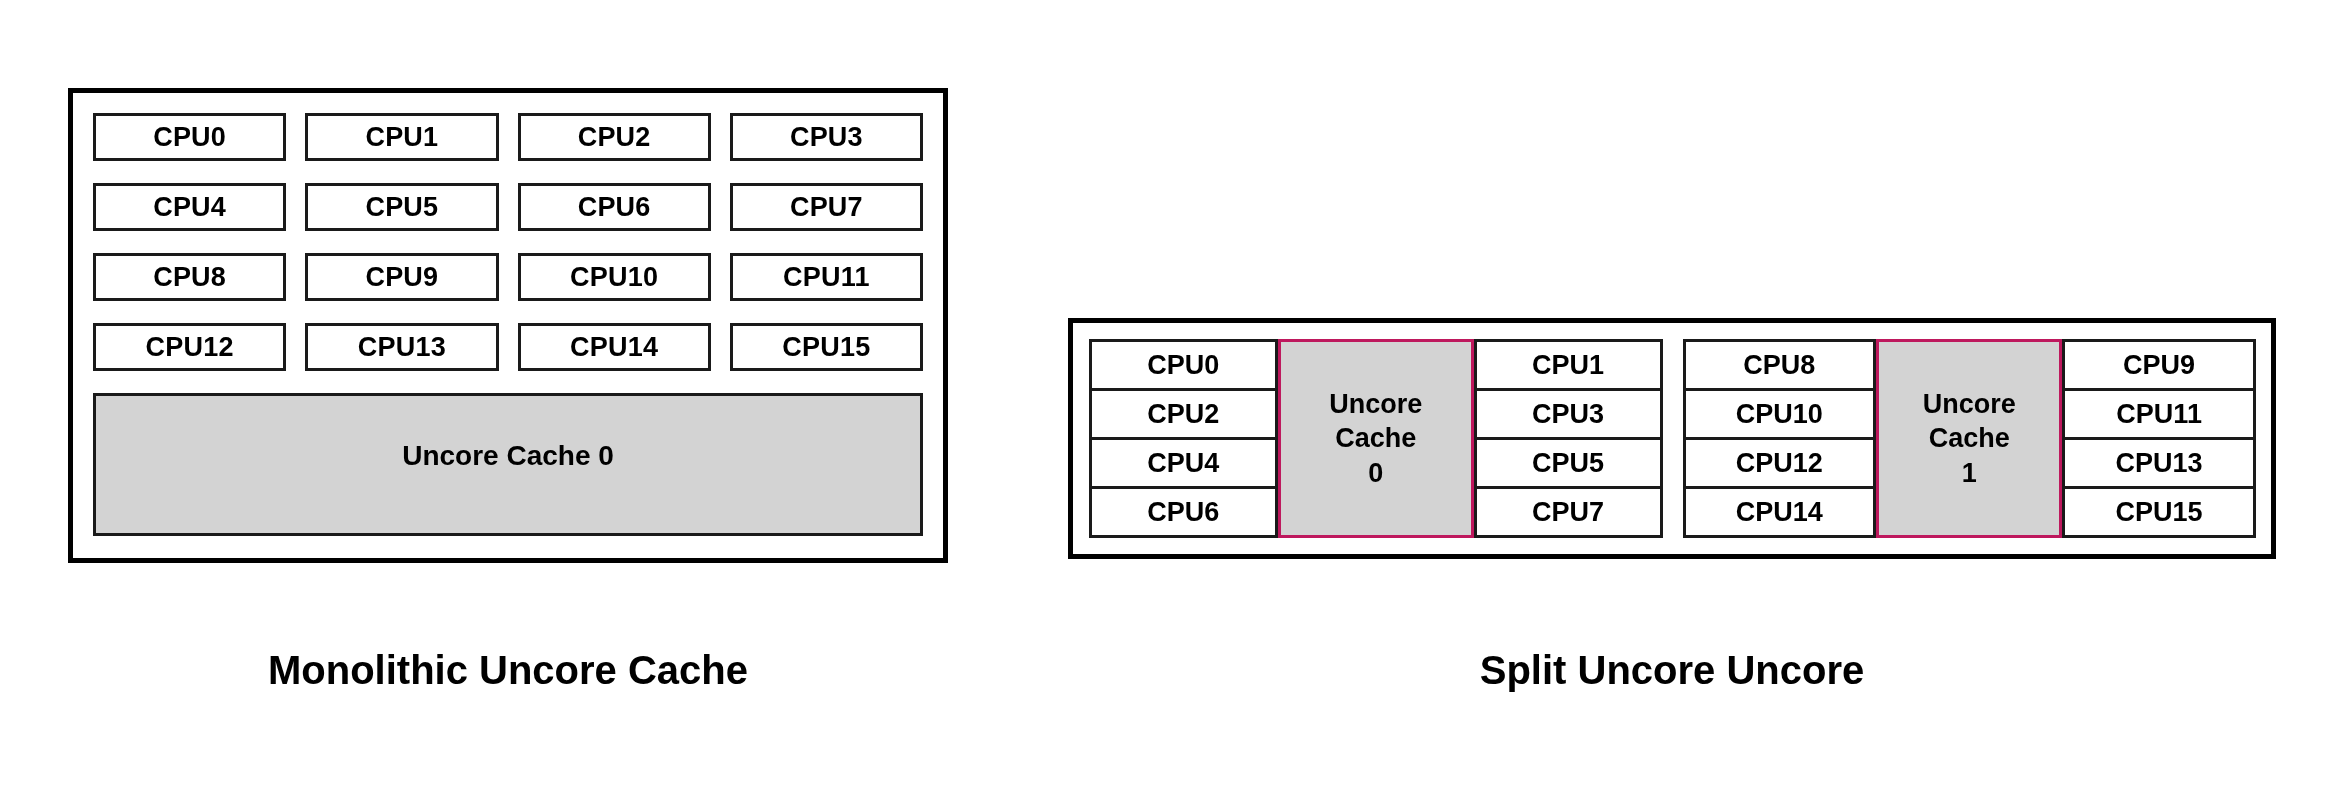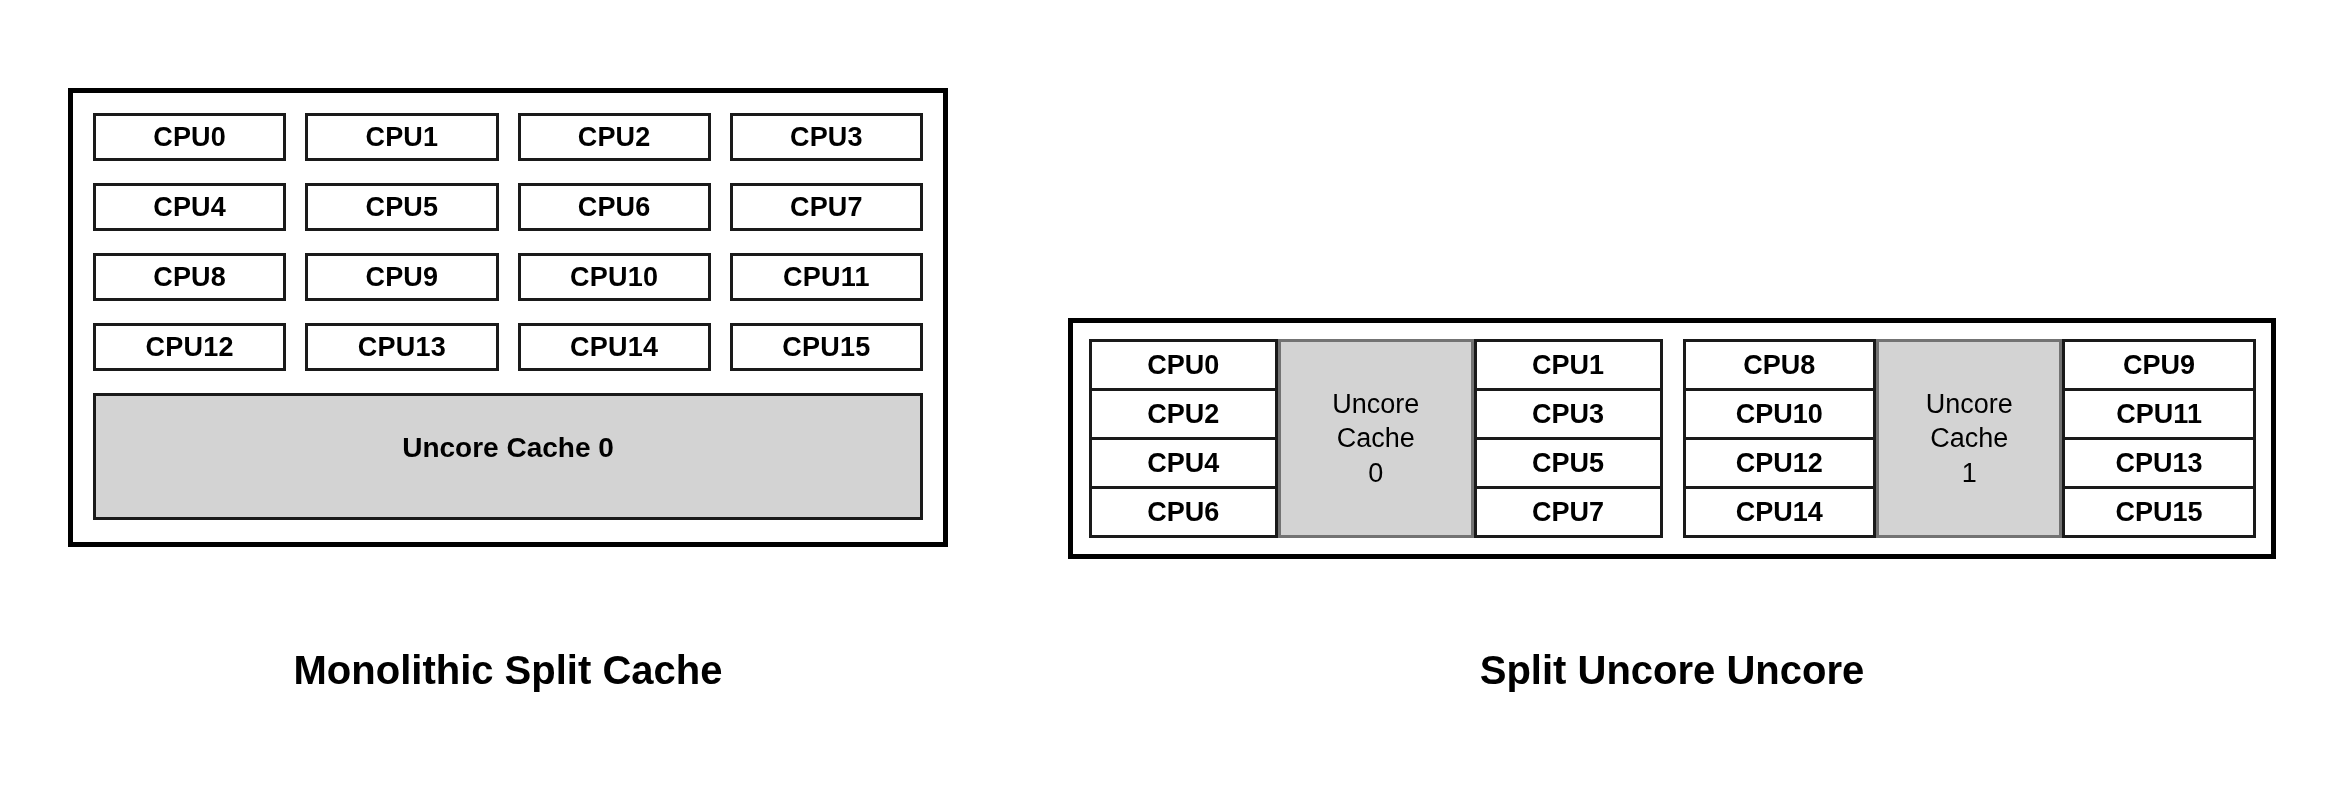"Uncore" .split-cache { border: 3px solid #737373 -> 3px solid #be185d; font-weight: normal -> bold }
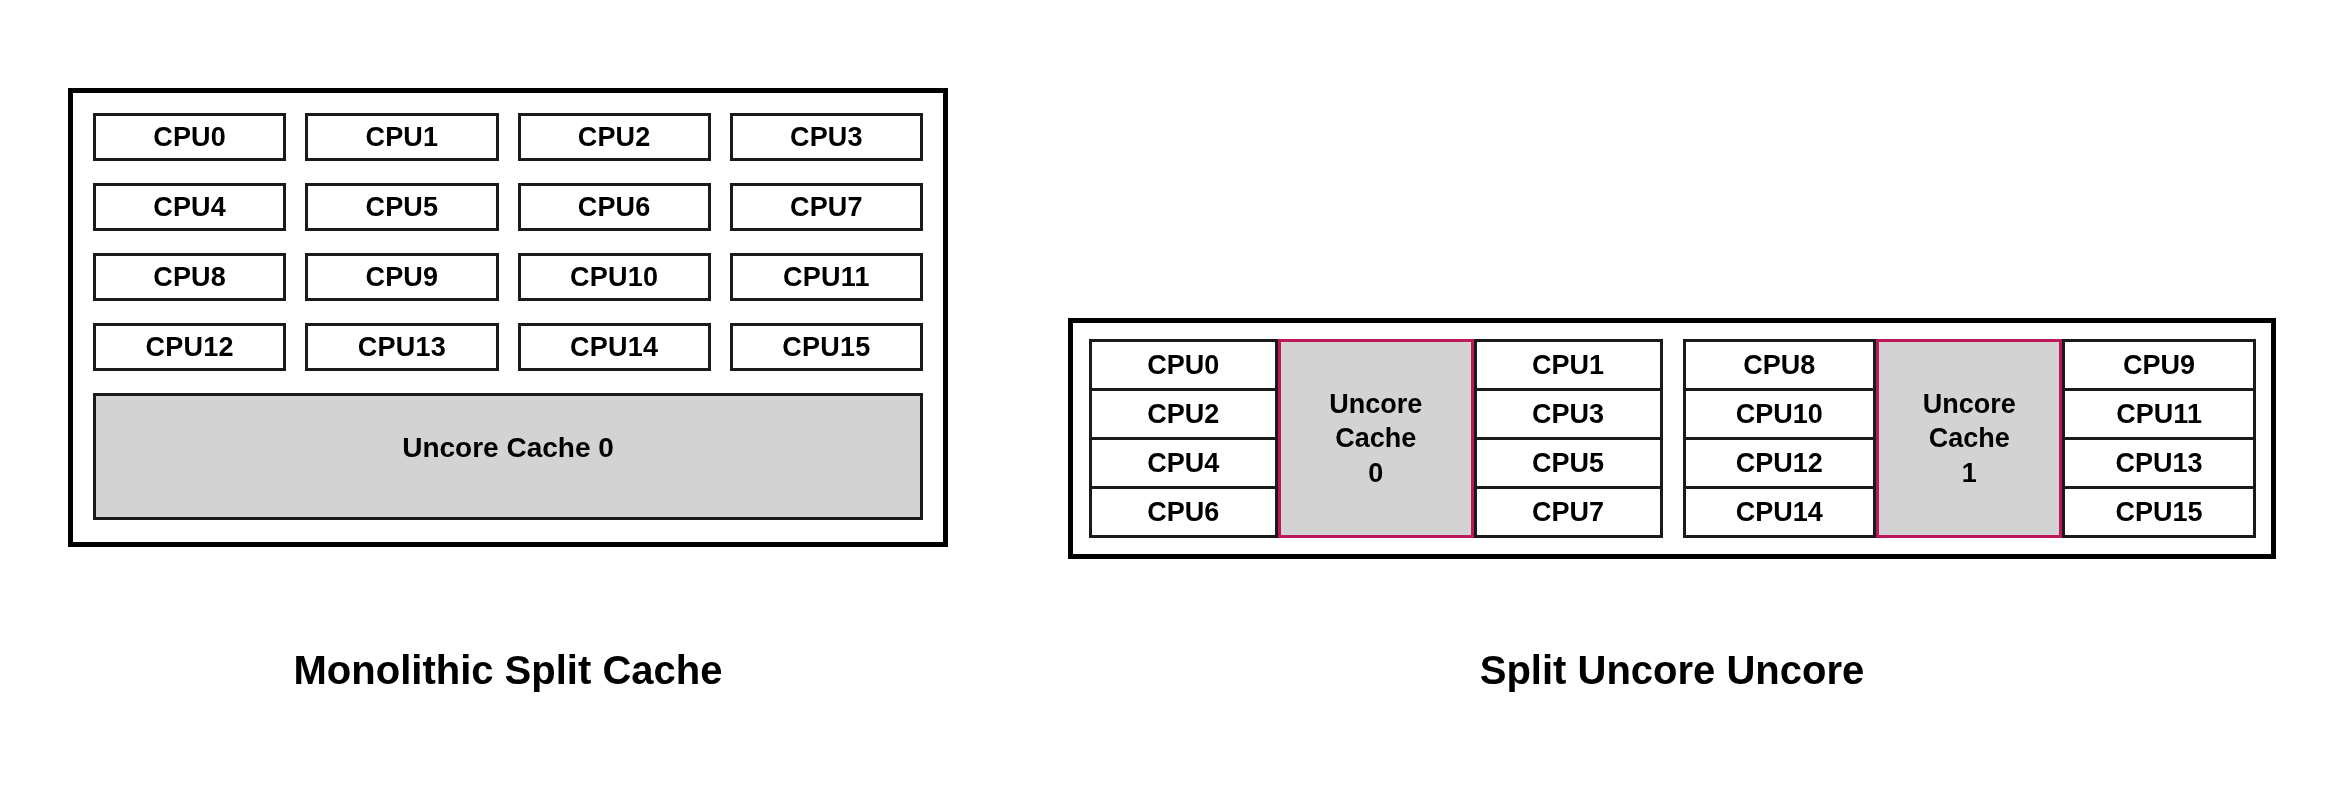"Uncore Cache 0" #mono-cache { height: 127px -> 143px }
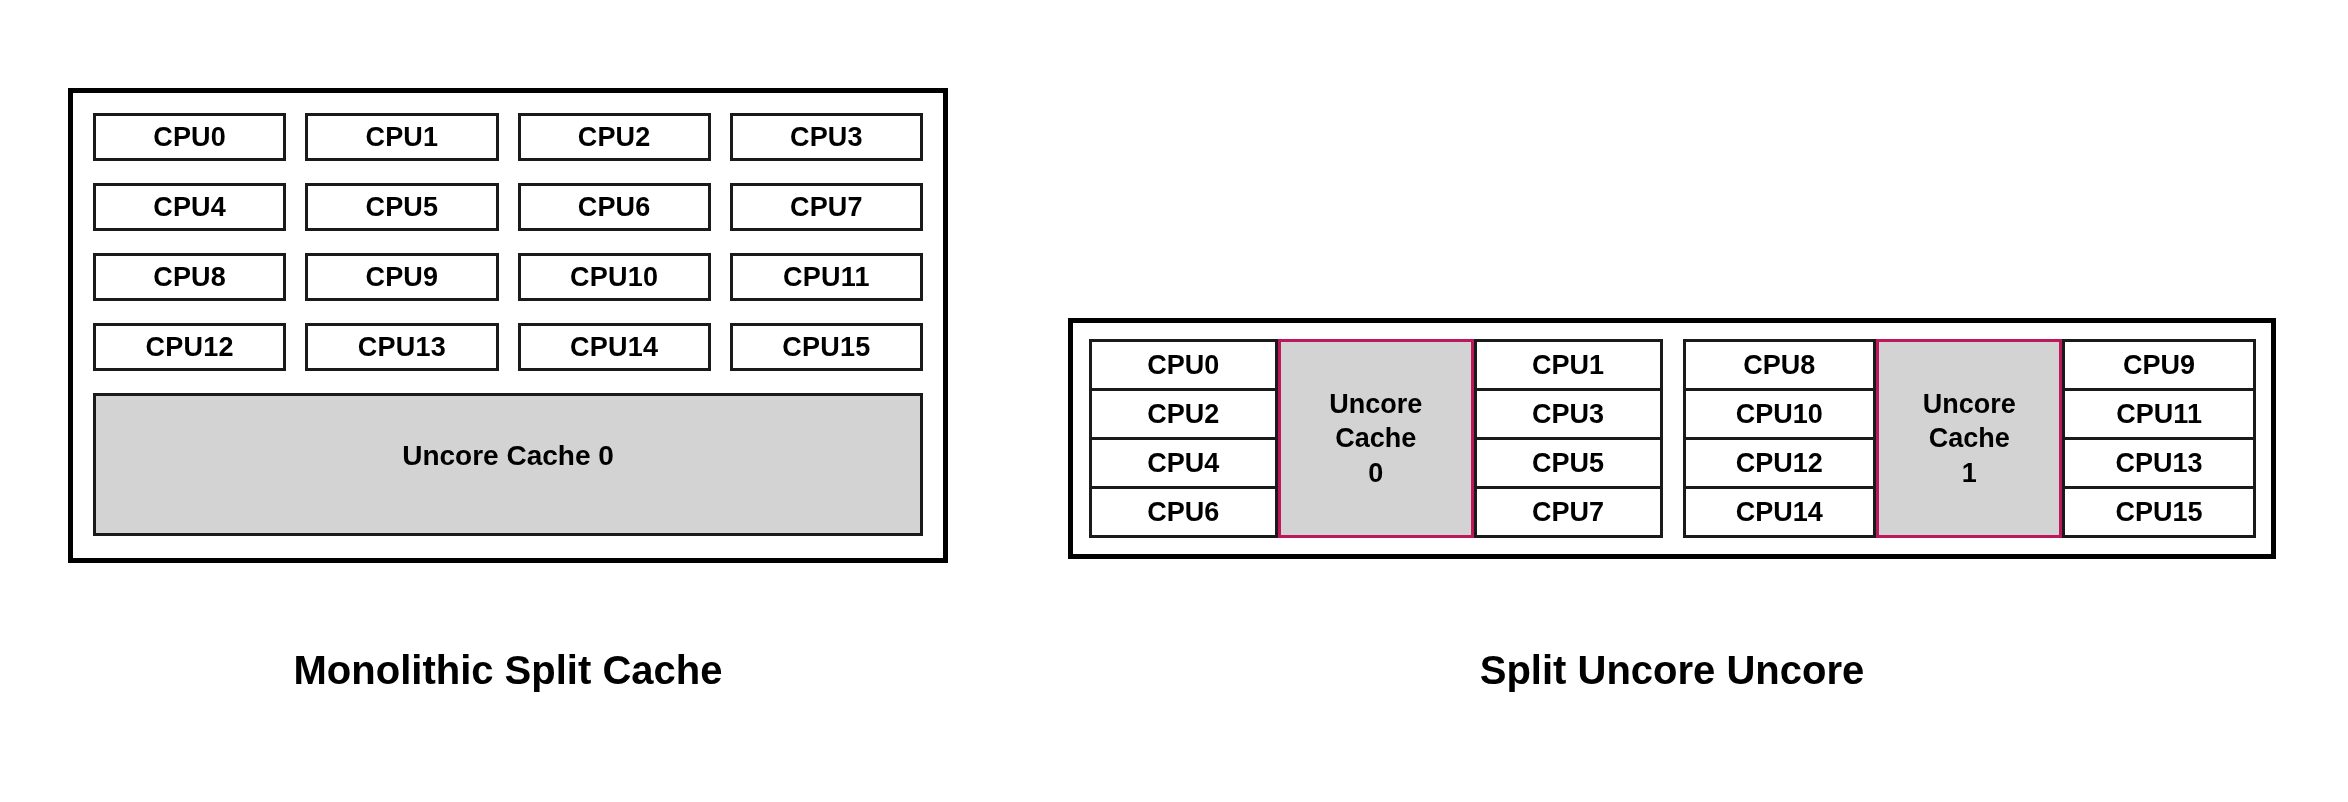"Monolithic Split Cache" div.caption { text: Split -> Uncore }
